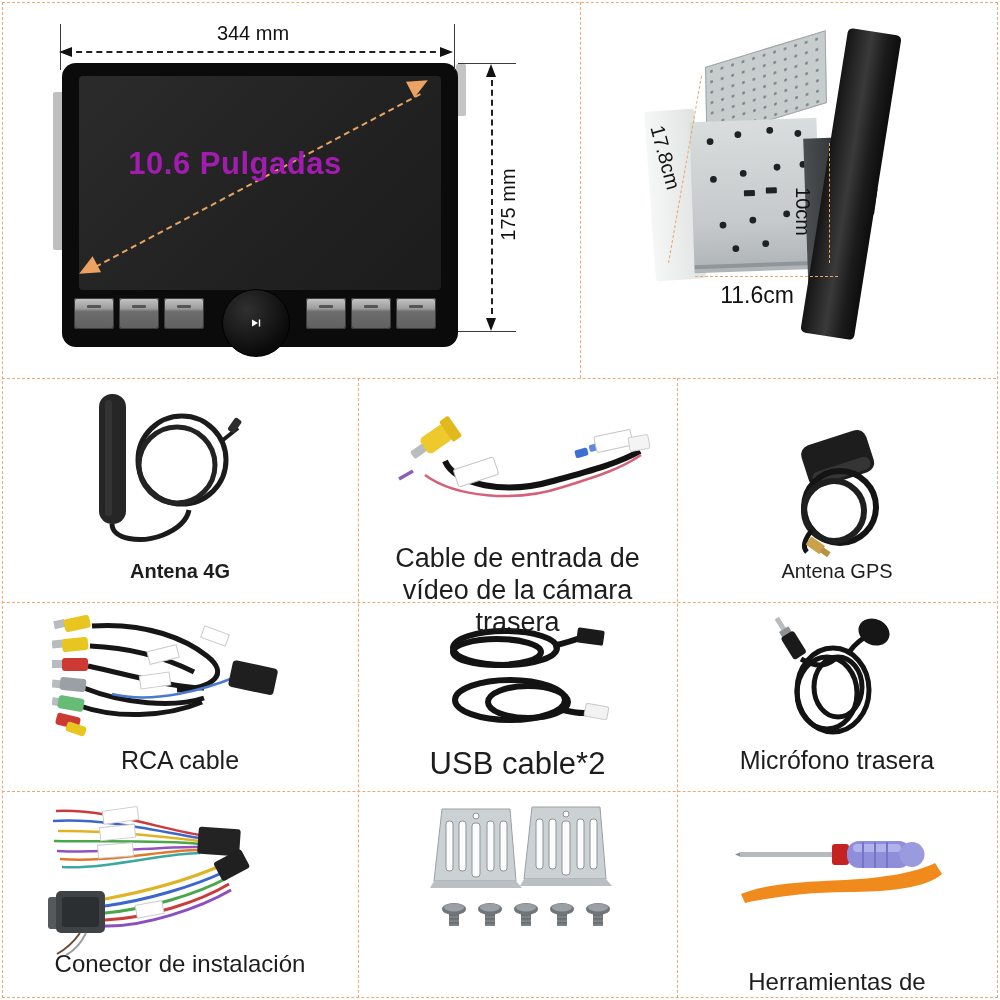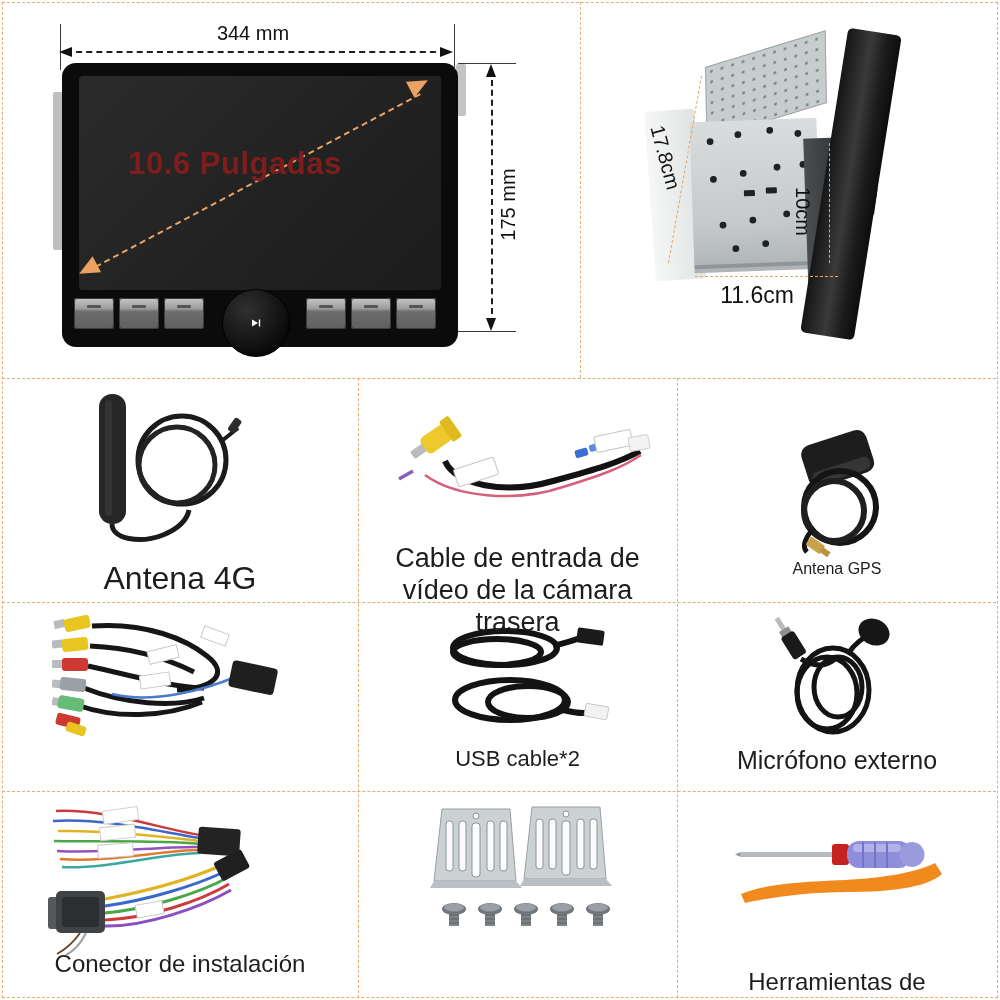"10.6 Pulgadas" #screen-size { color: #7f1d1d -> #a21caf }
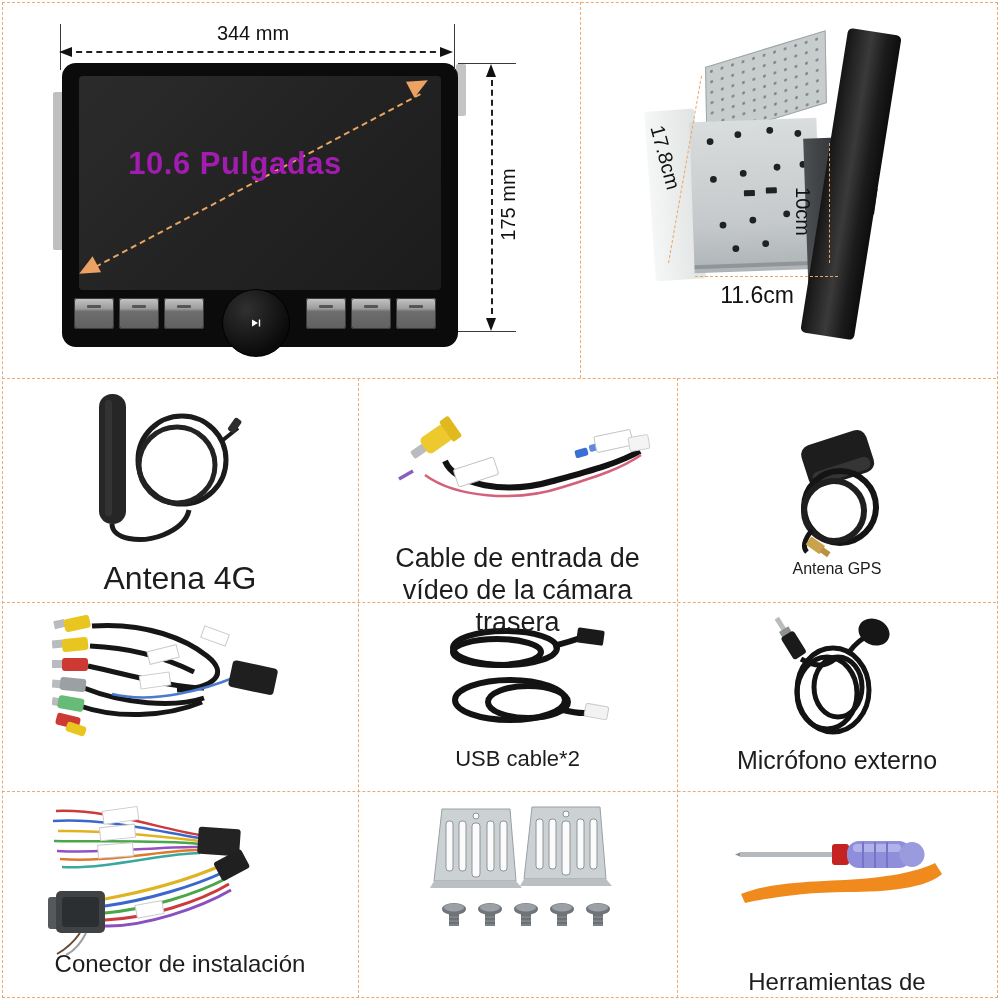"Antena 4G" #cap-0 { font-size: 32px -> 20px; font-weight: none -> bold }
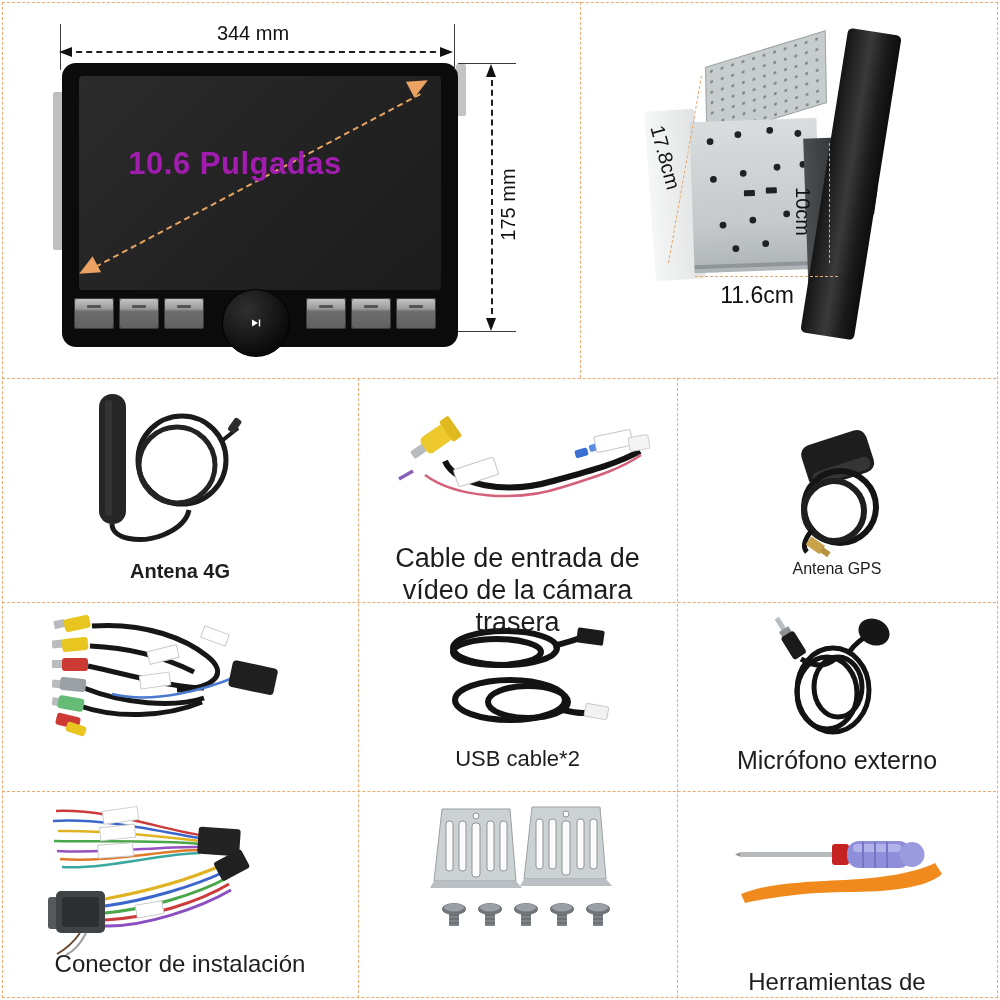"Antena GPS" #cap-2 { font-size: 16px -> 20px }
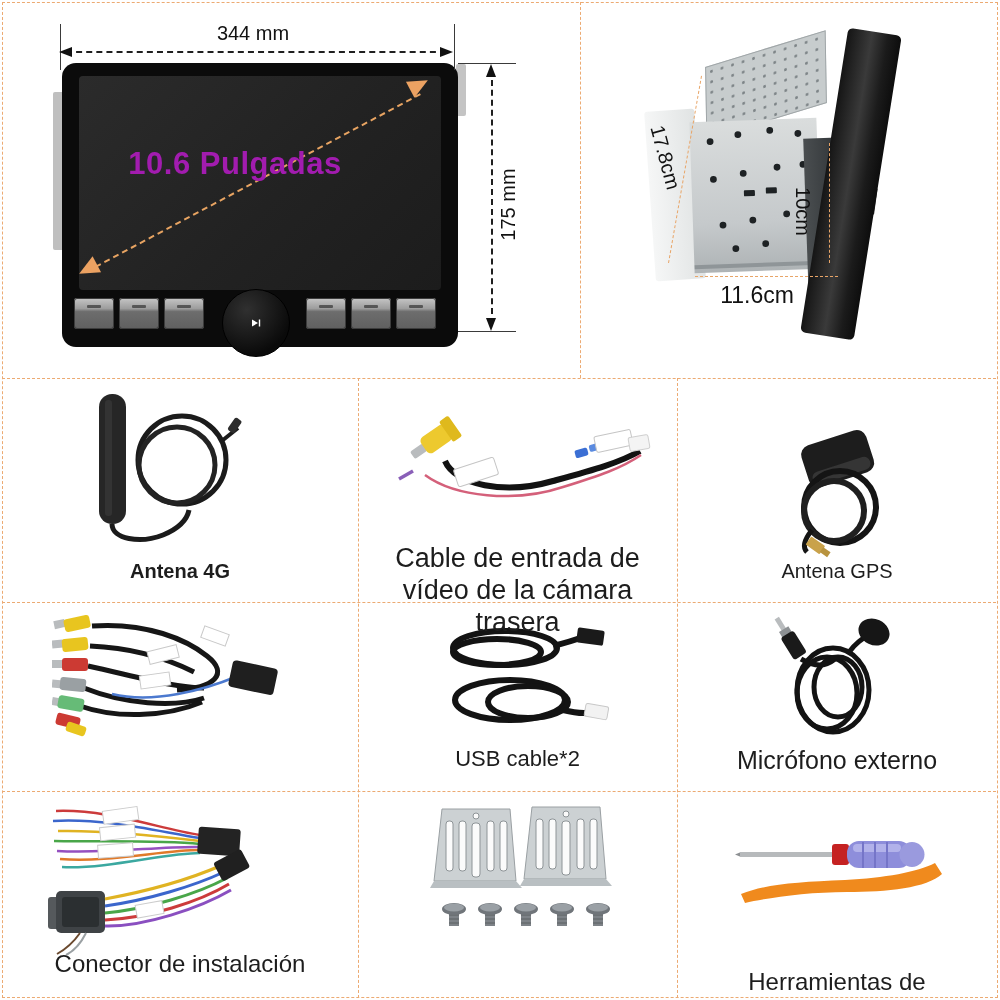"RCA cable" div.cap { html: none -> <div><span>RCA cable</span></div> }
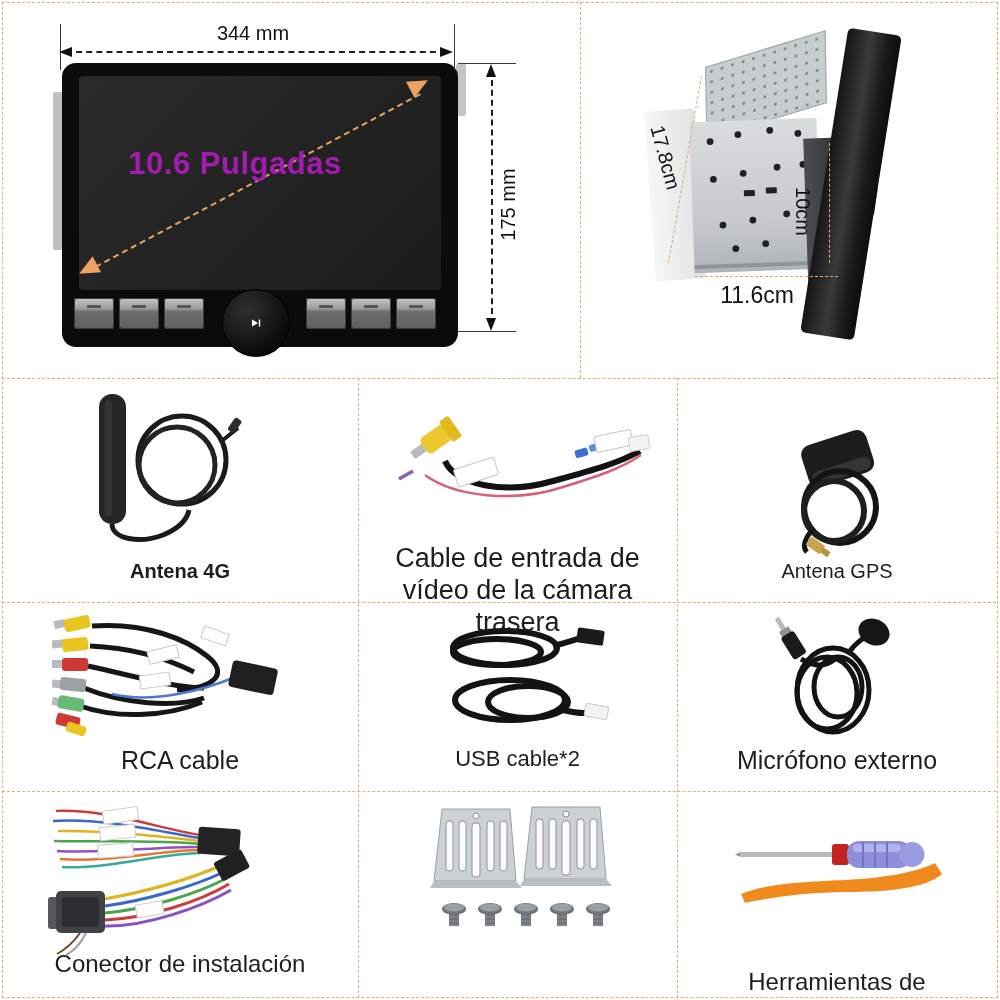"USB cable*2" #cap-4 { font-size: 22px -> 31px }
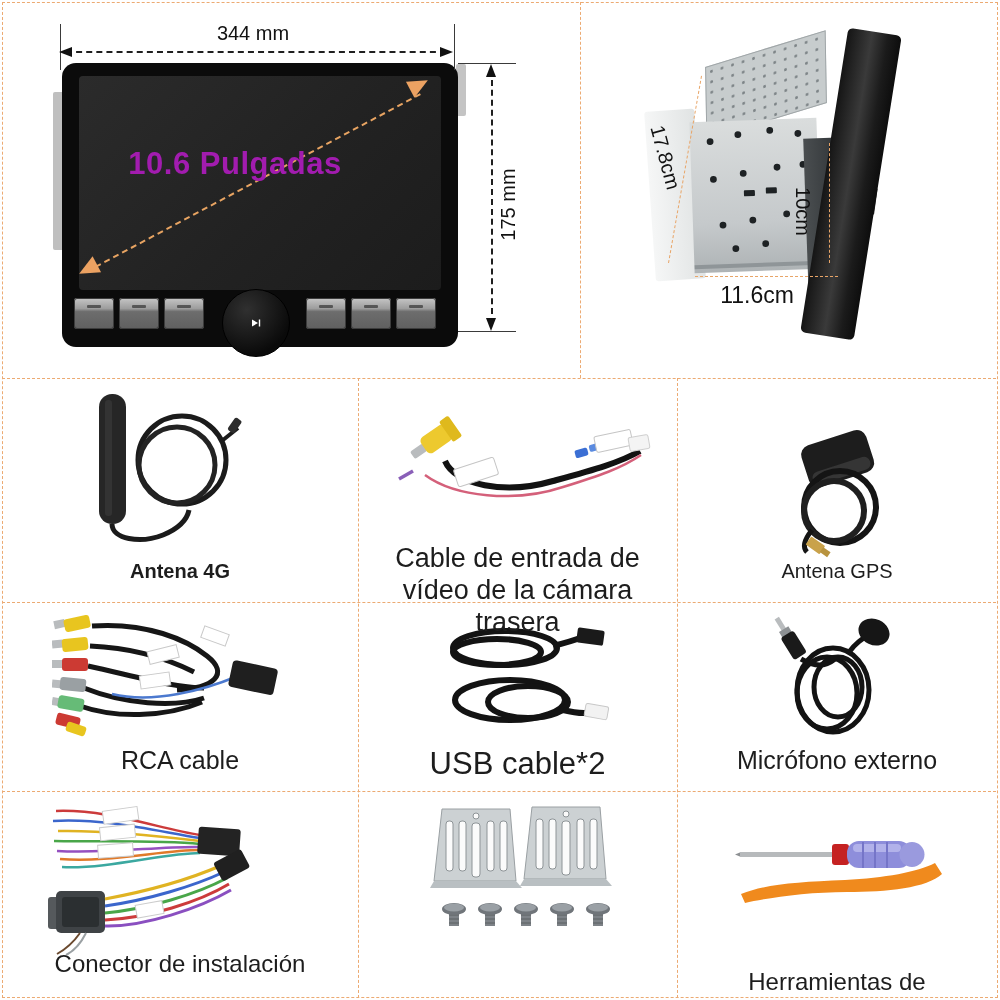"Micrófono externo" span { text: externo -> trasera }
